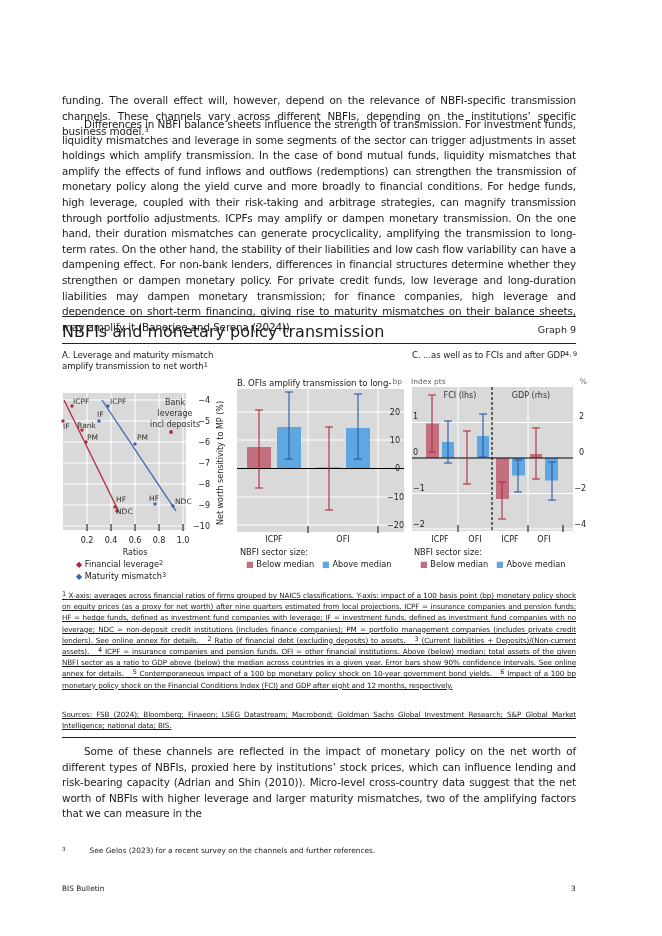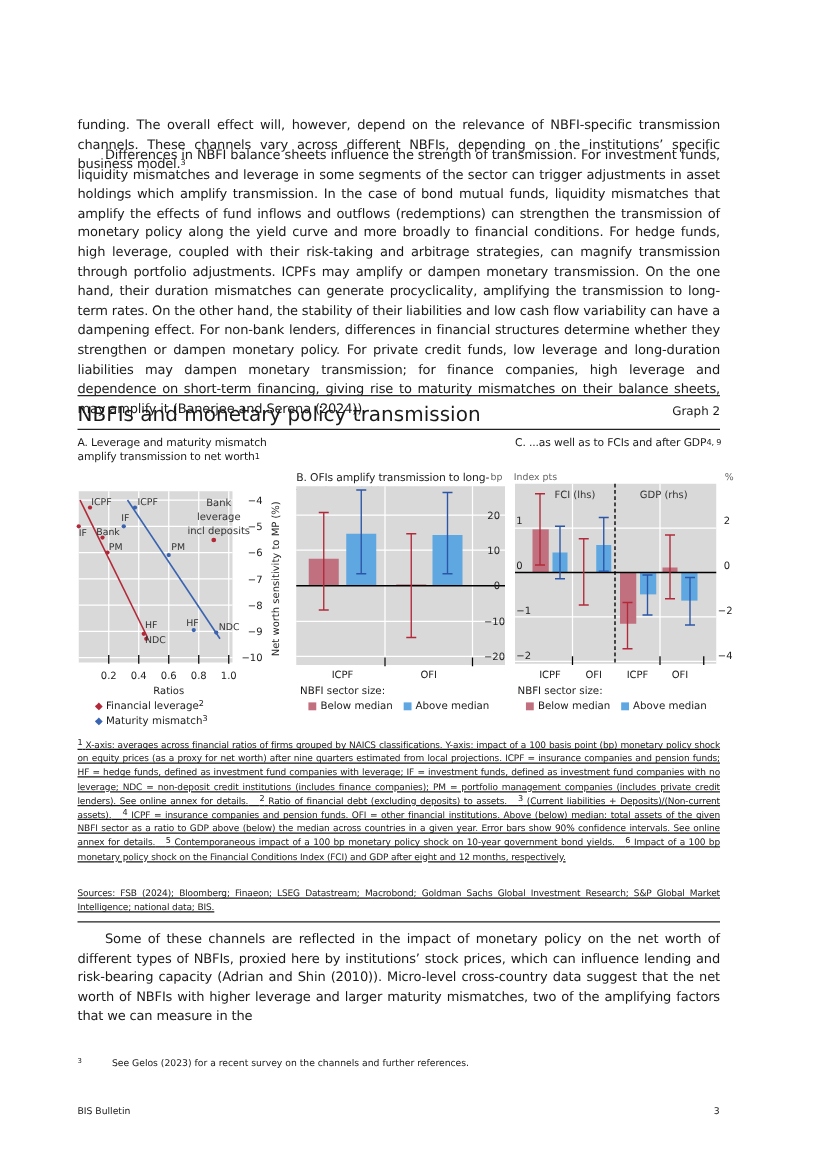"Graph 2" div.graph-num { text: 2 -> 9 }
